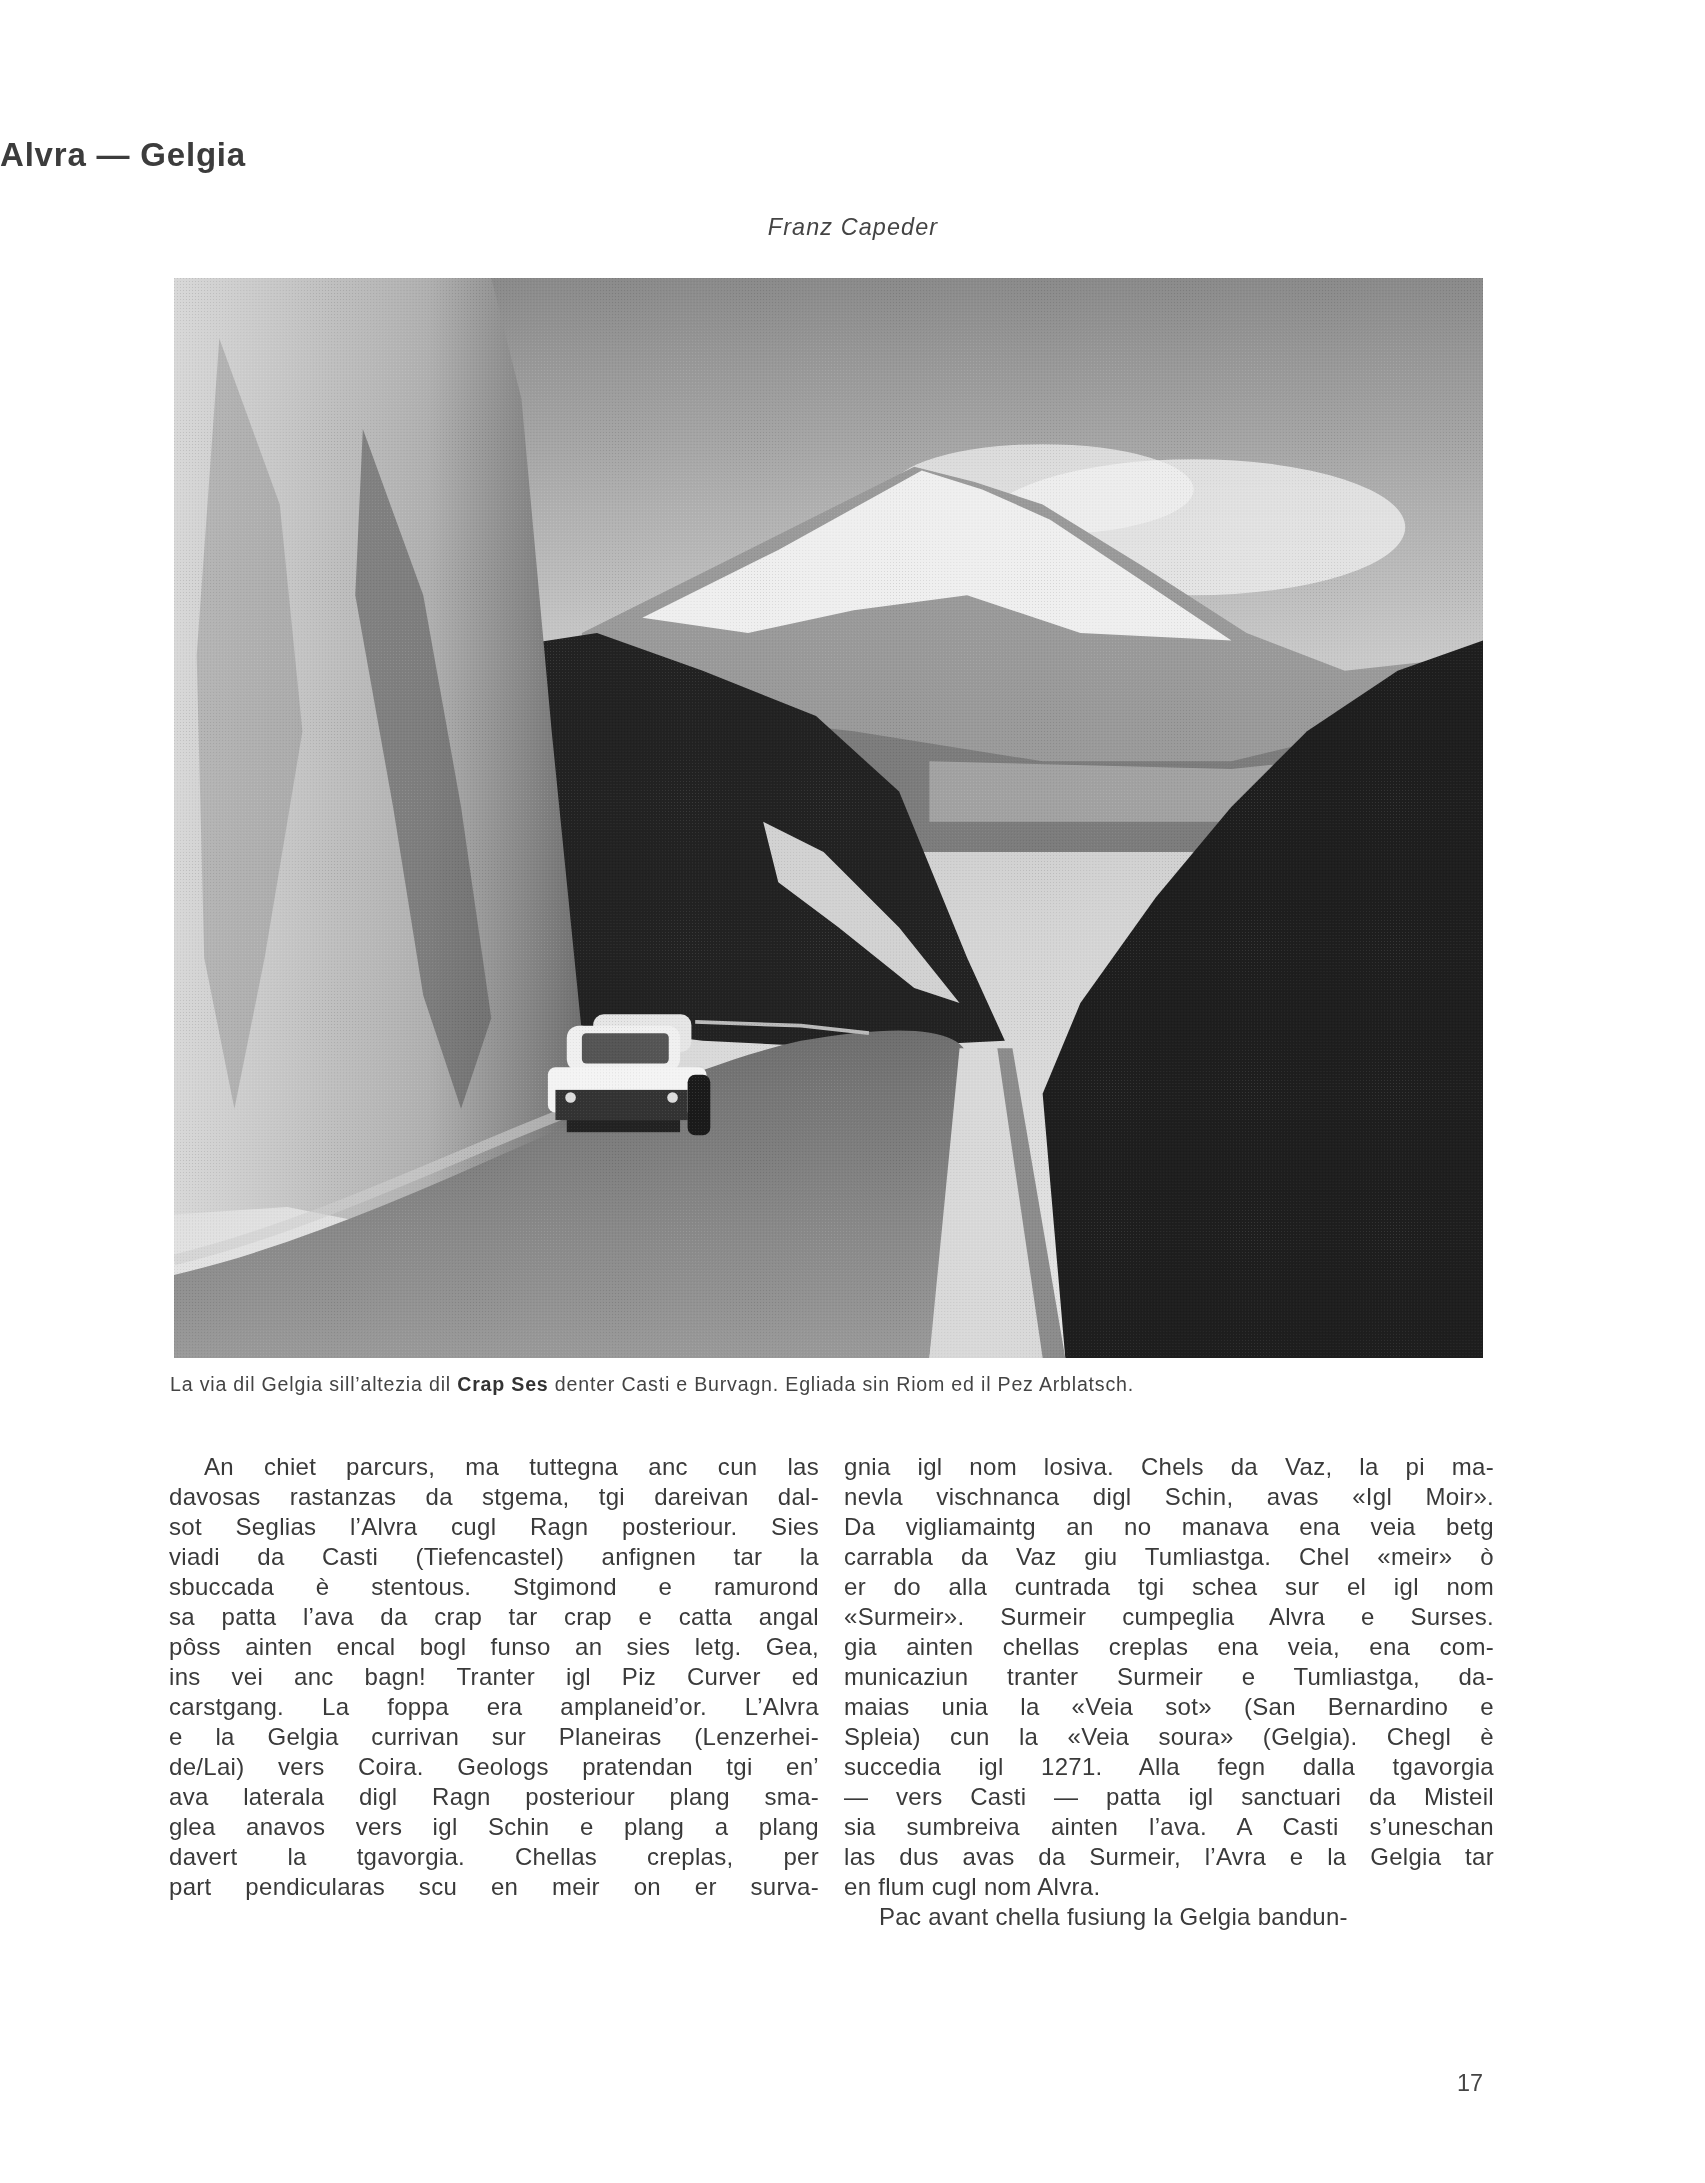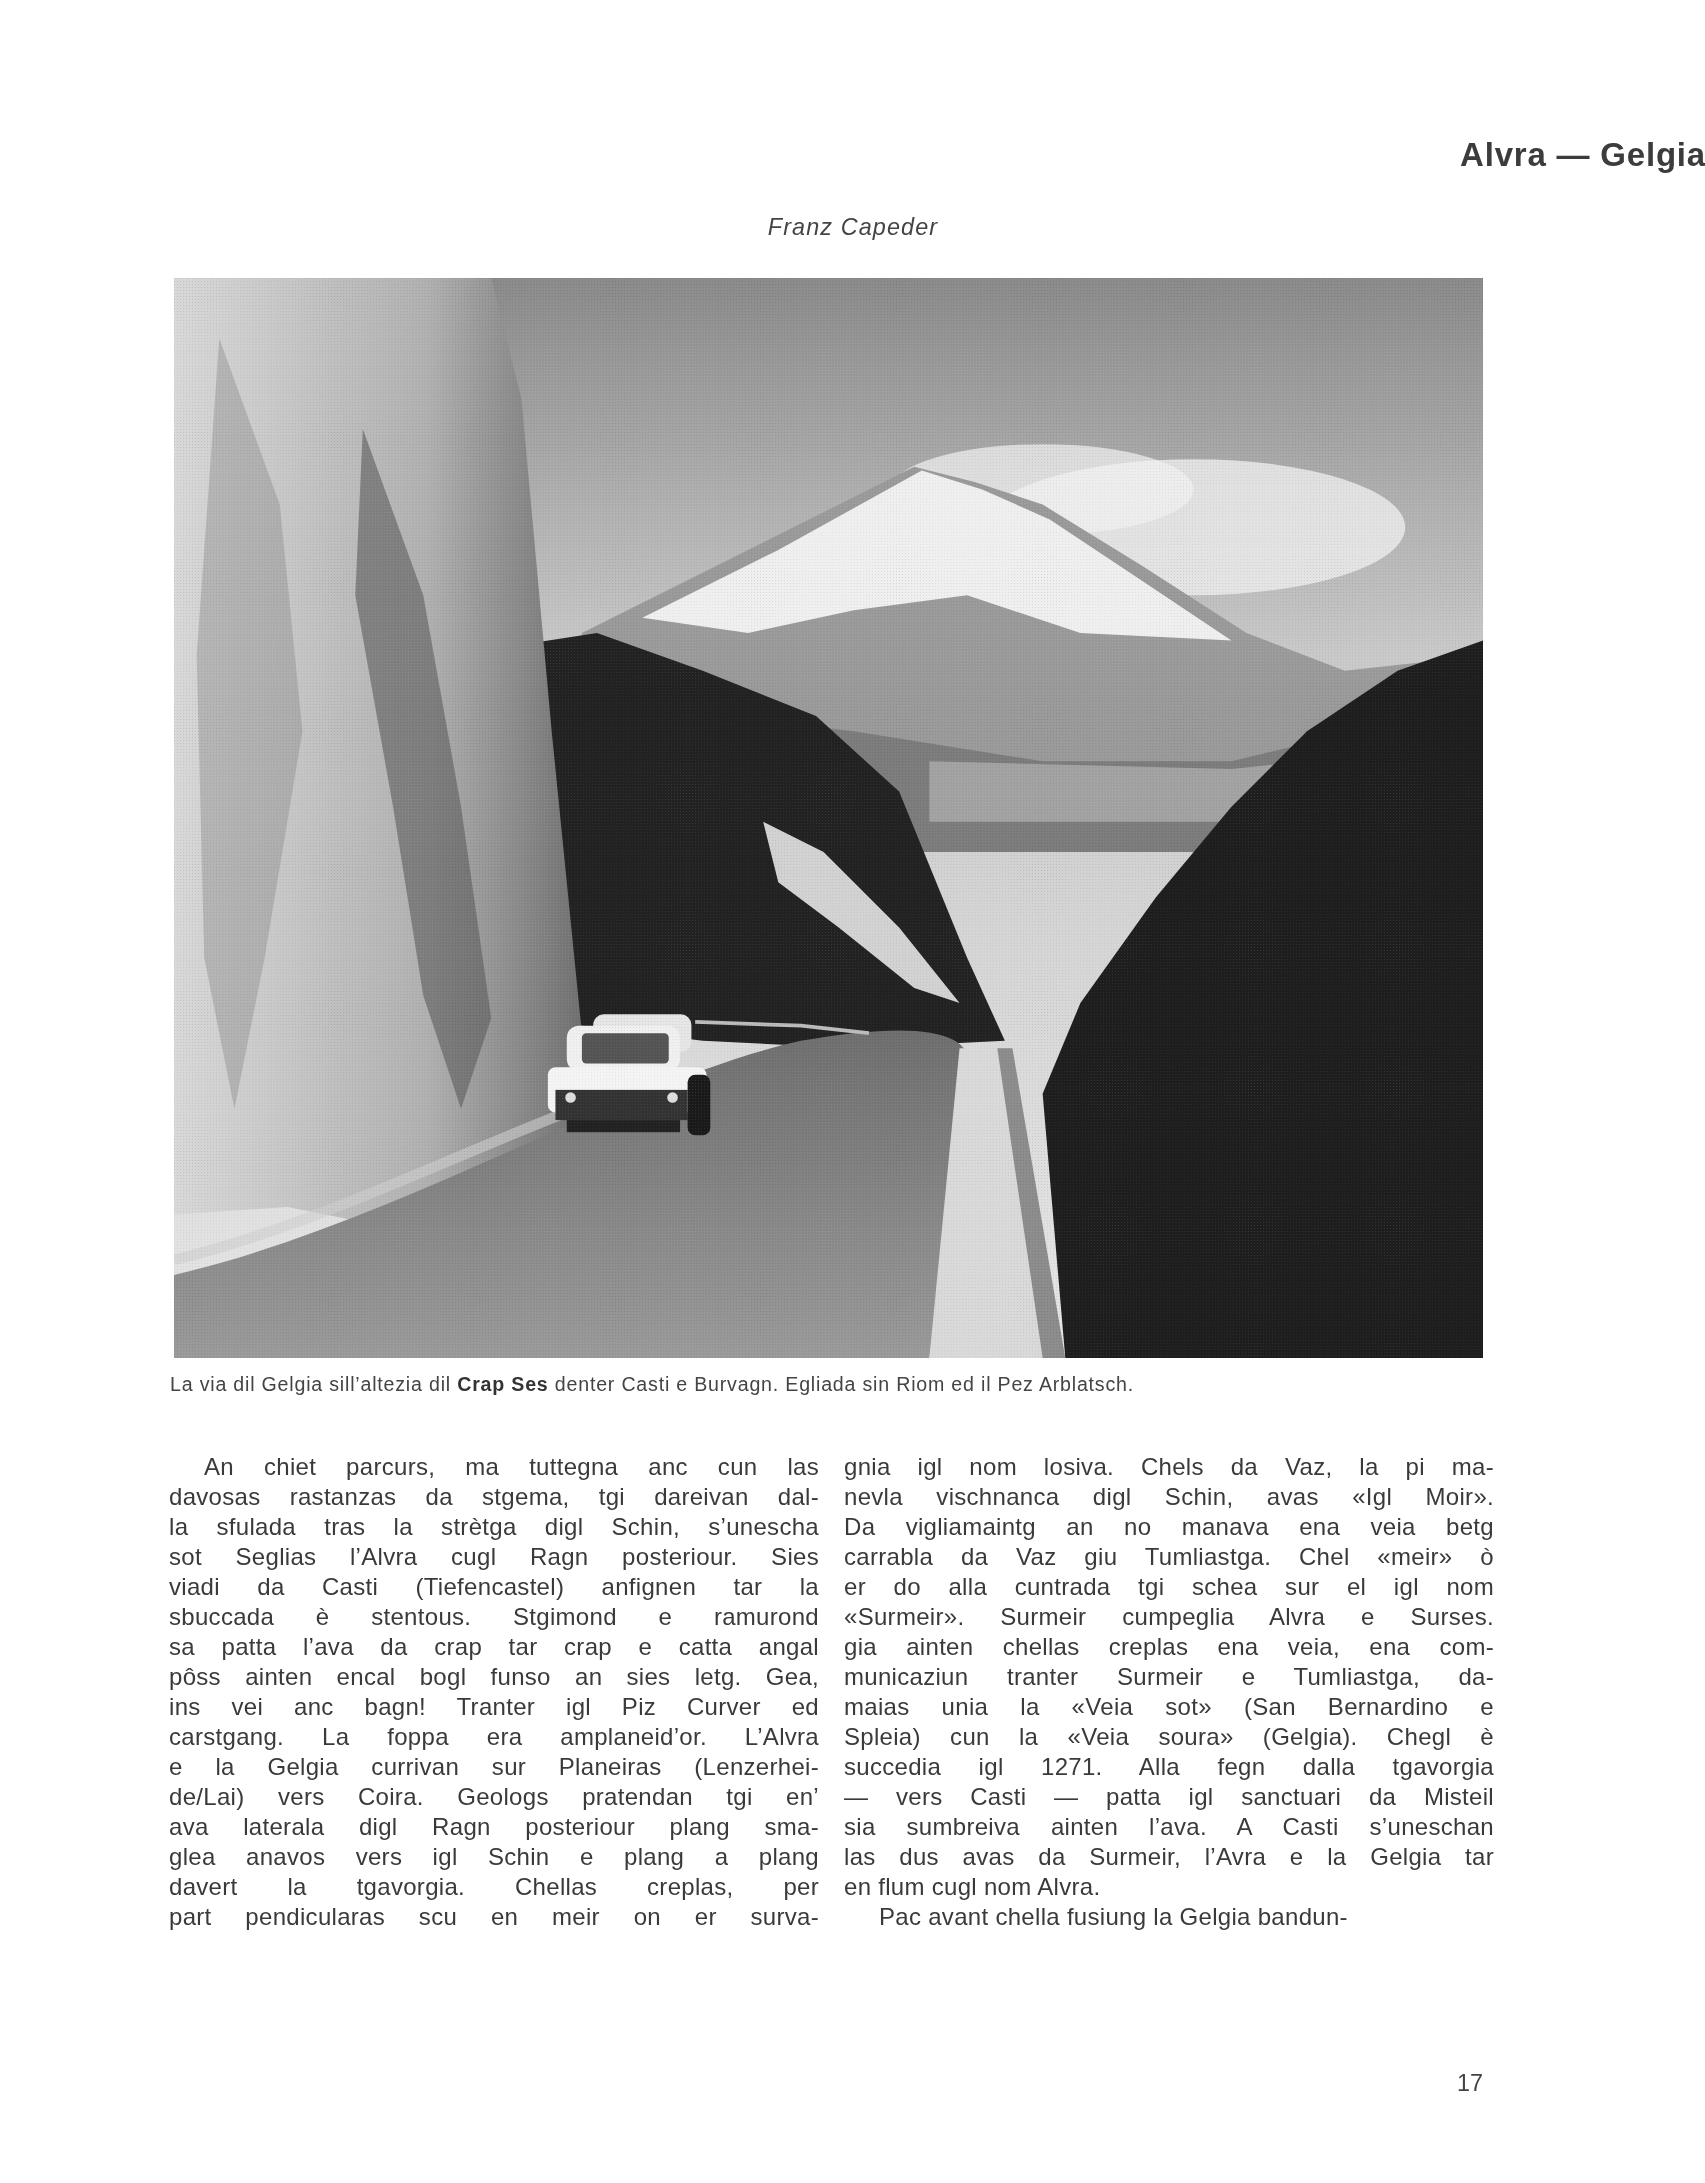"Alvra — Gelgia" .title { text-align: right -> left }
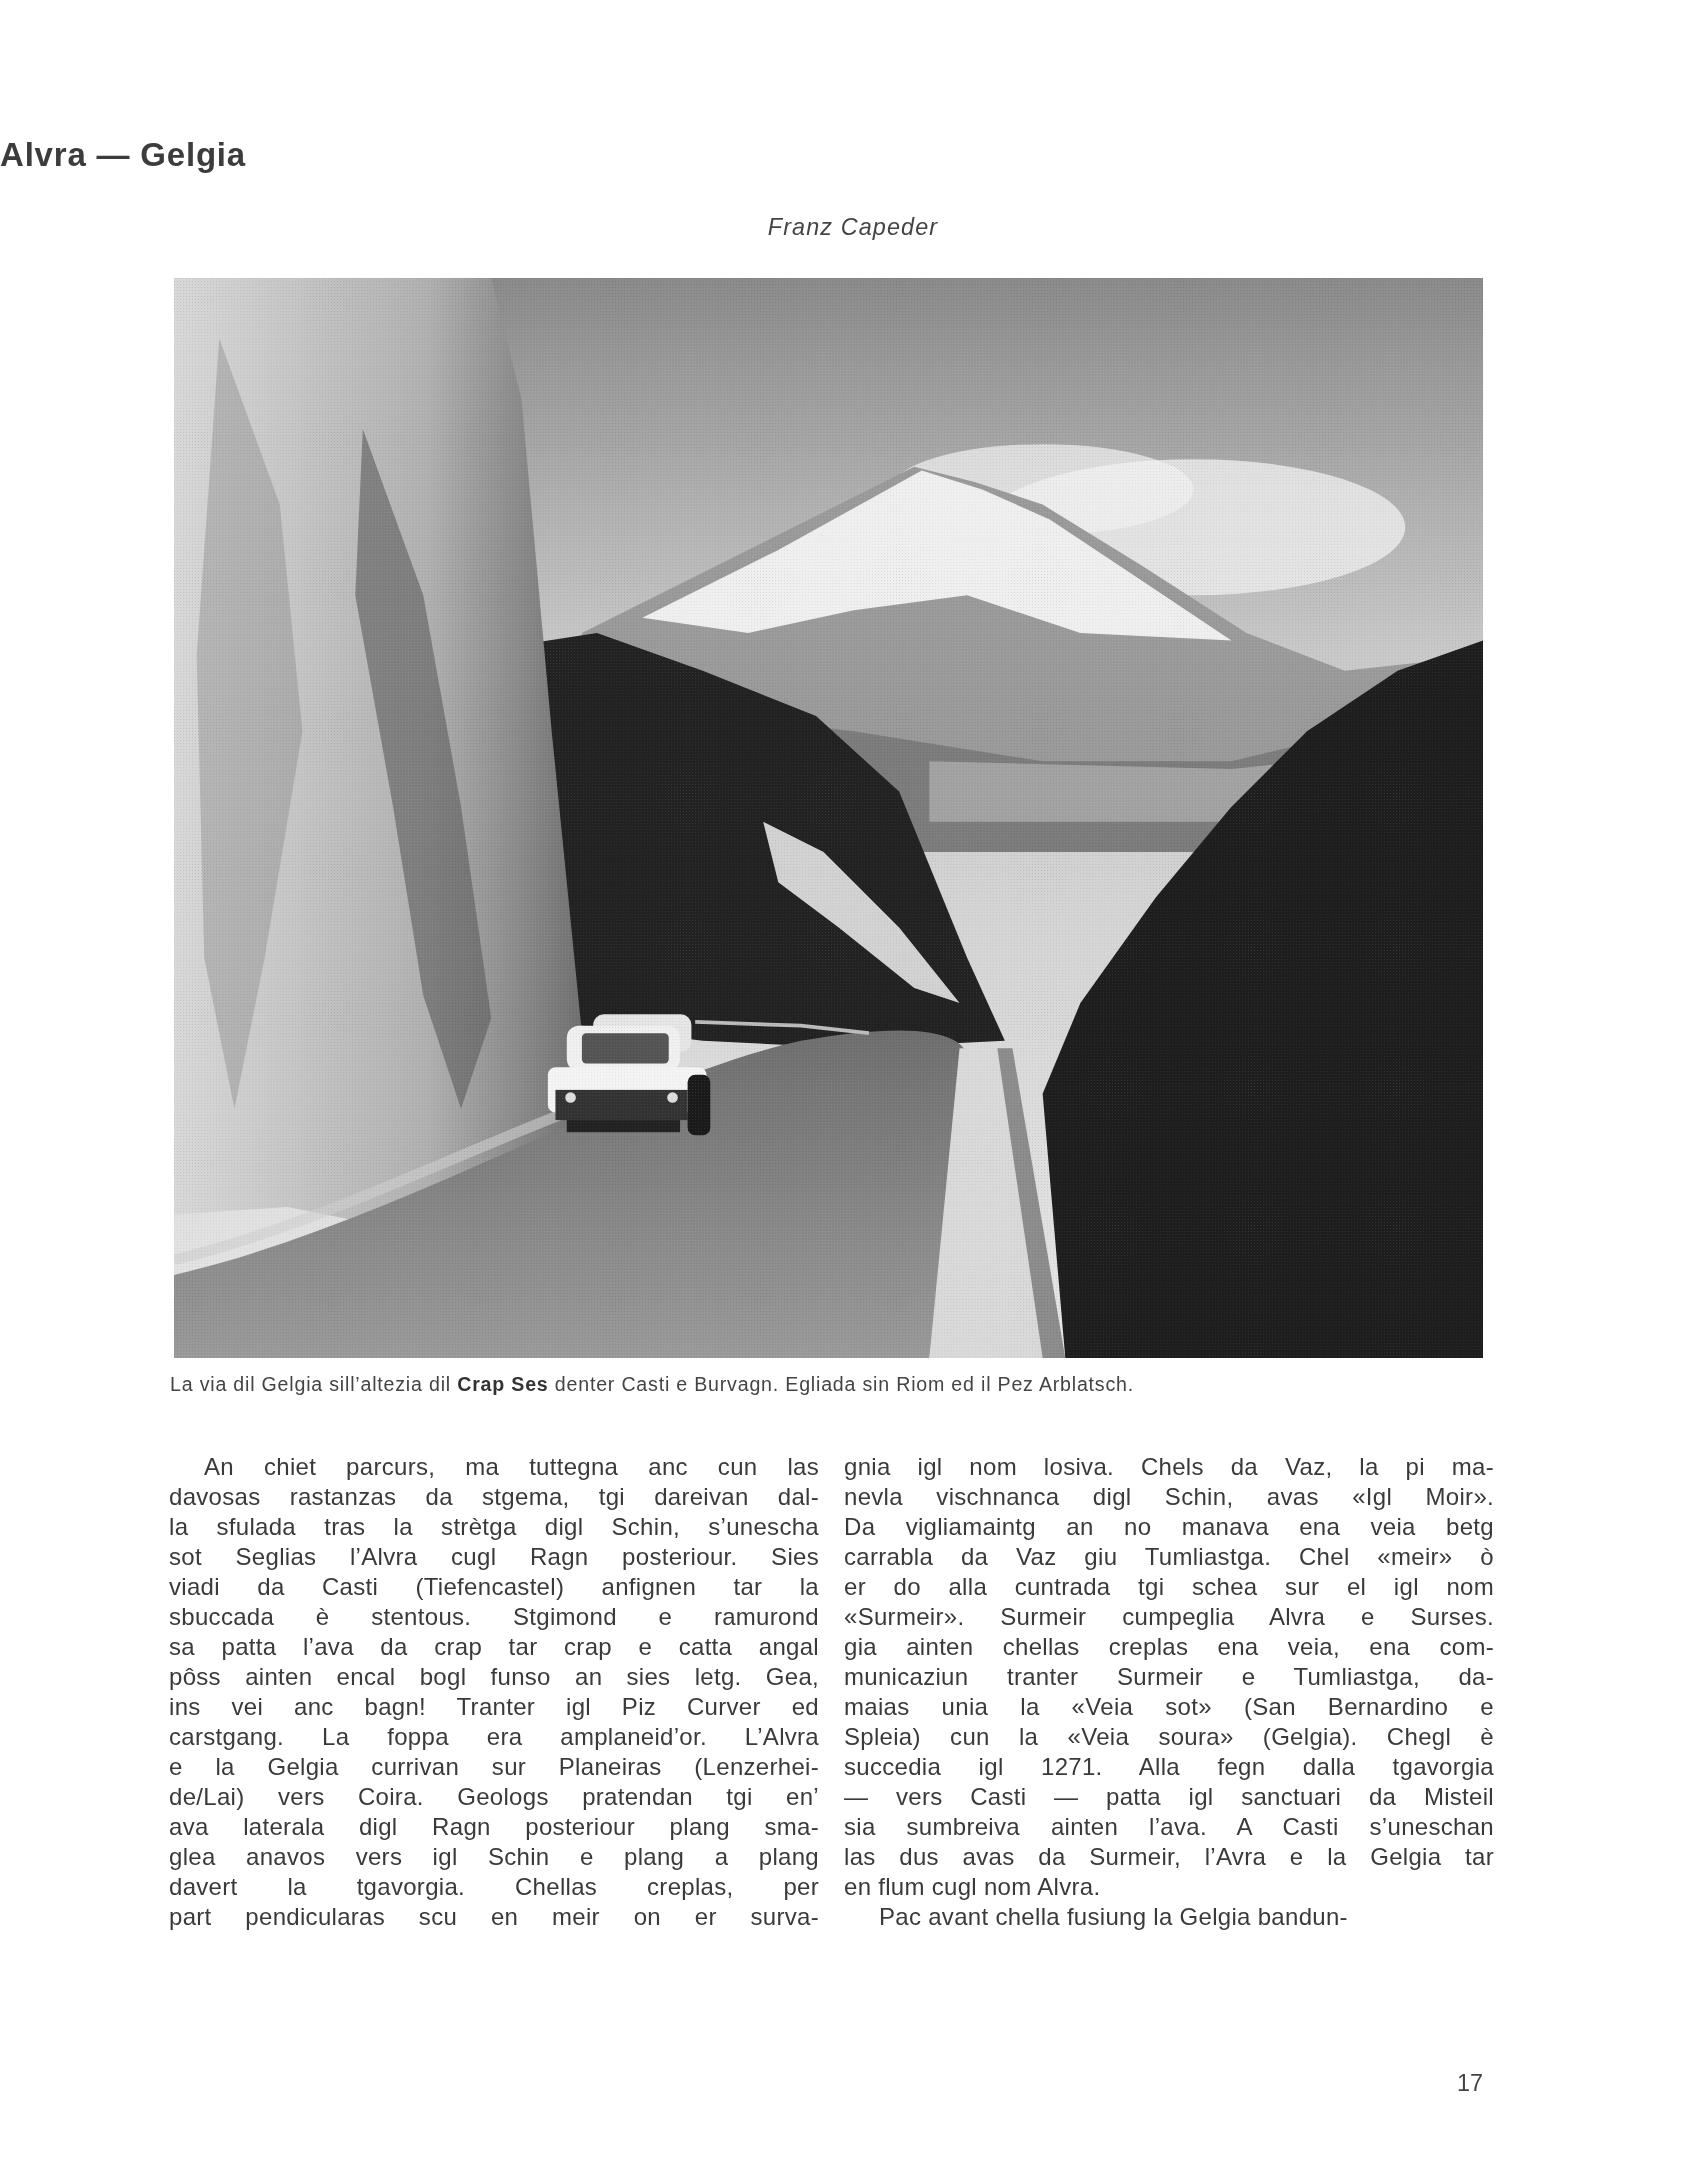"la sfulada tras la strètga" span.line { html: <span><span>la sfulada tras la strètga digl Schin, s’unescha</span></span> -> none }
